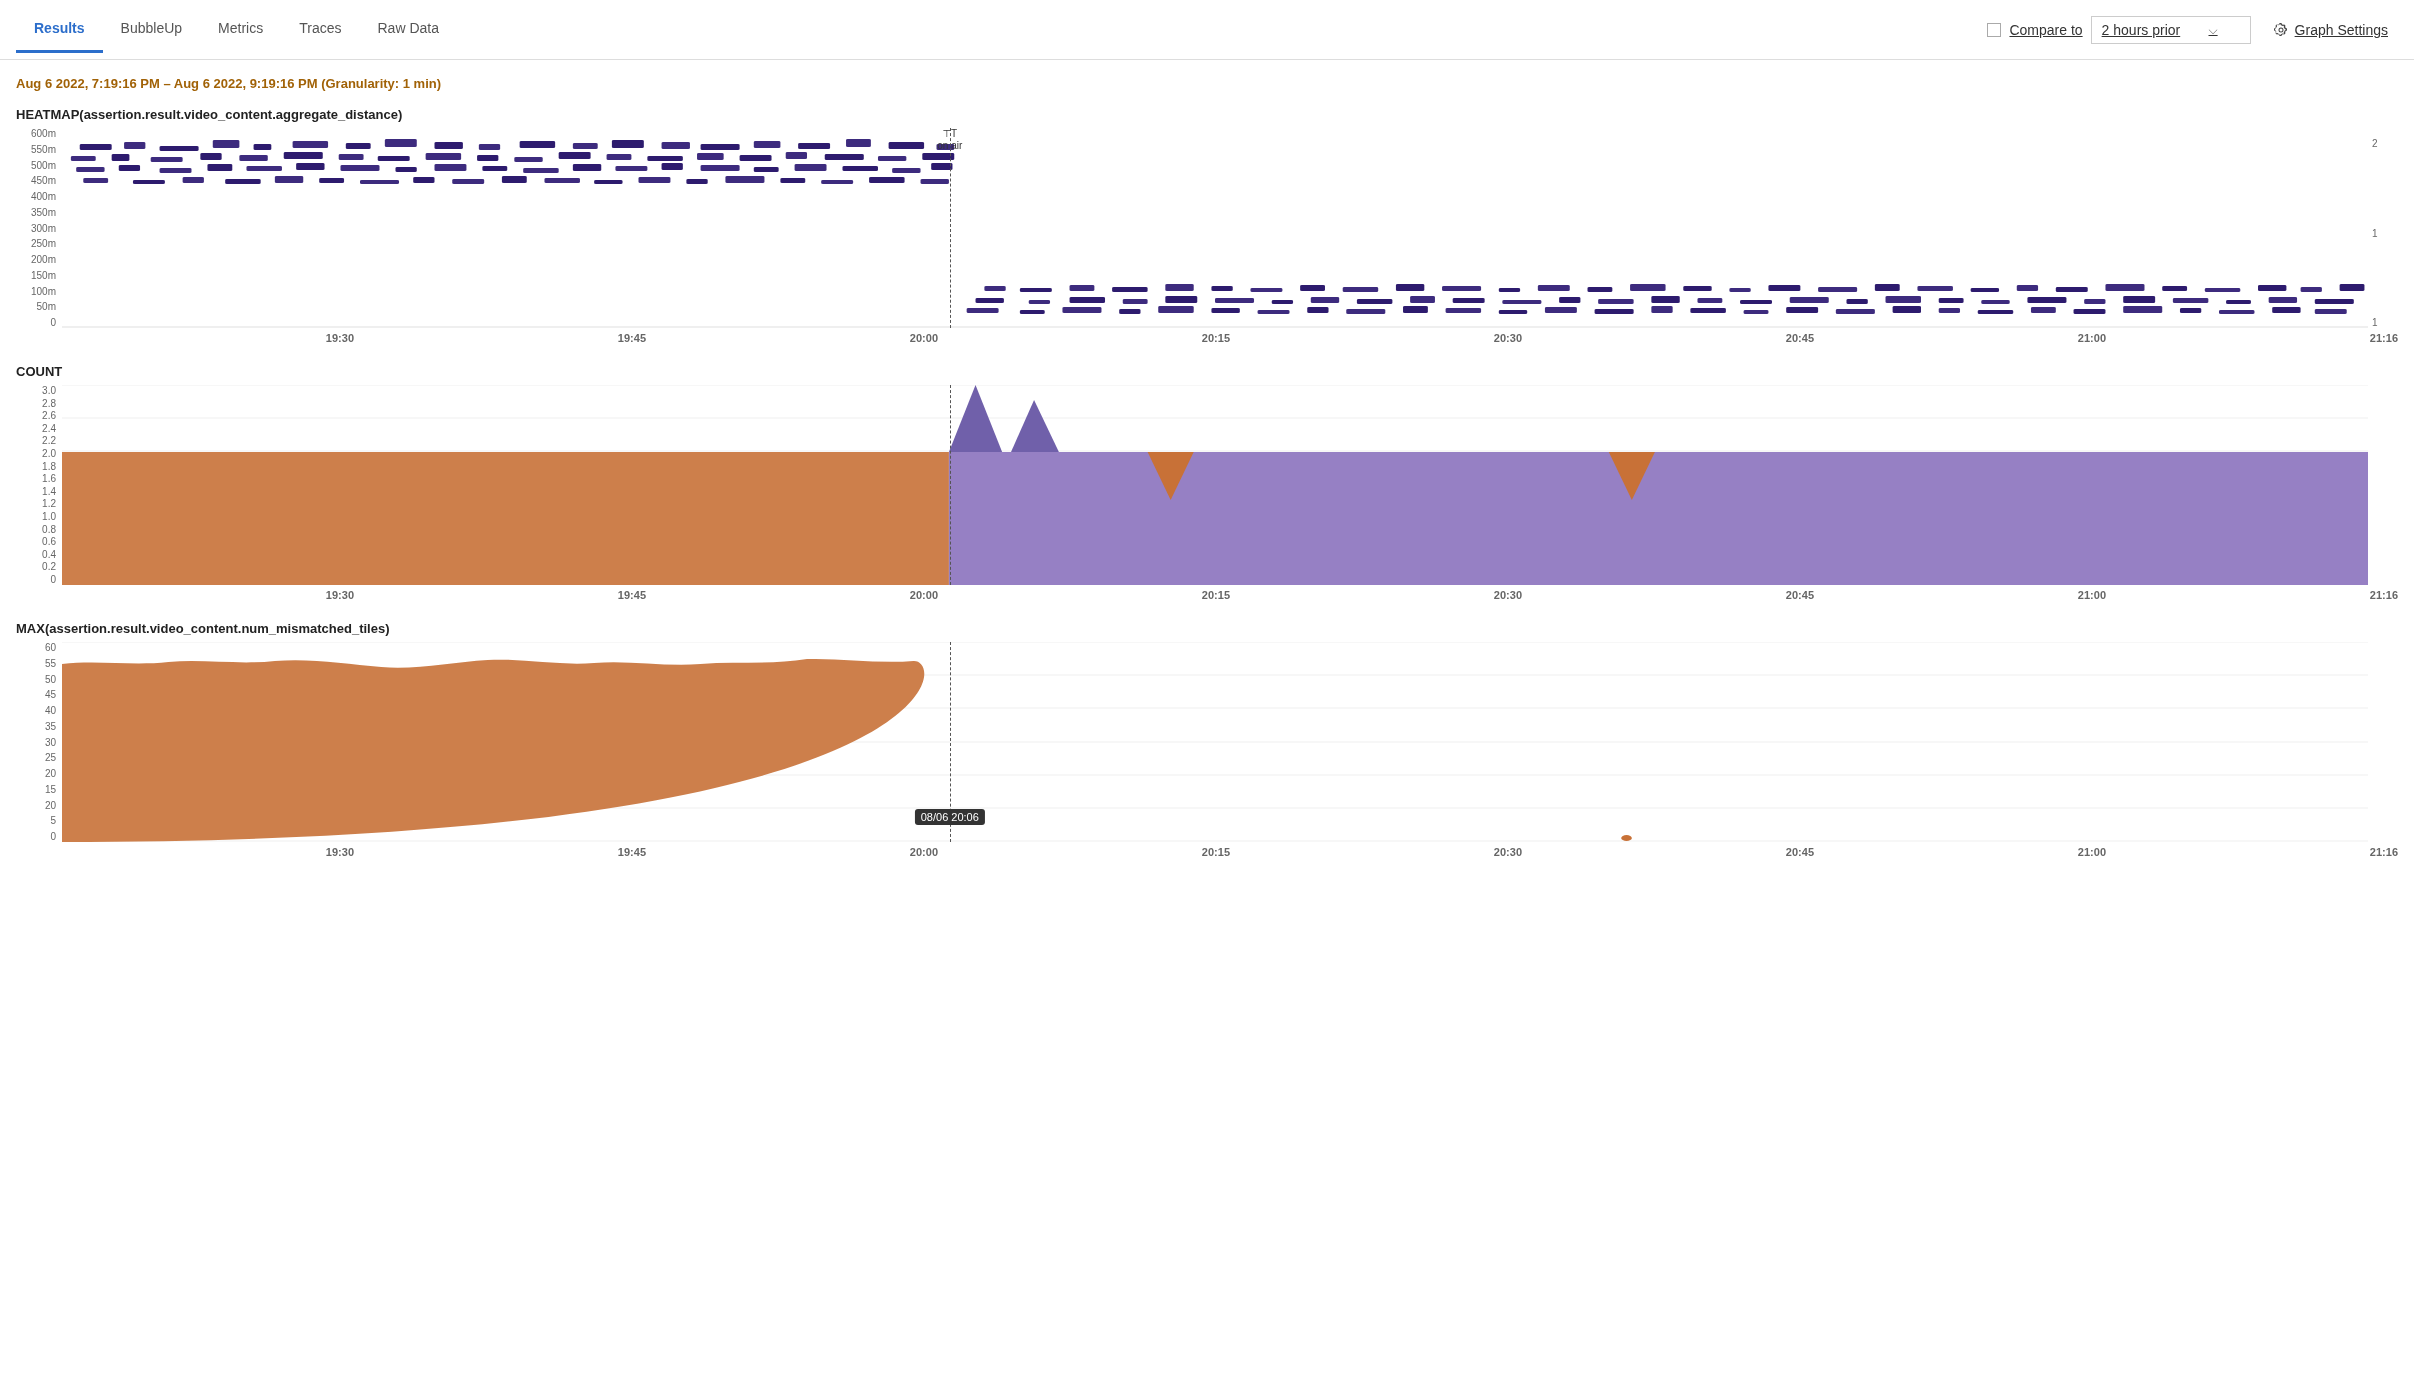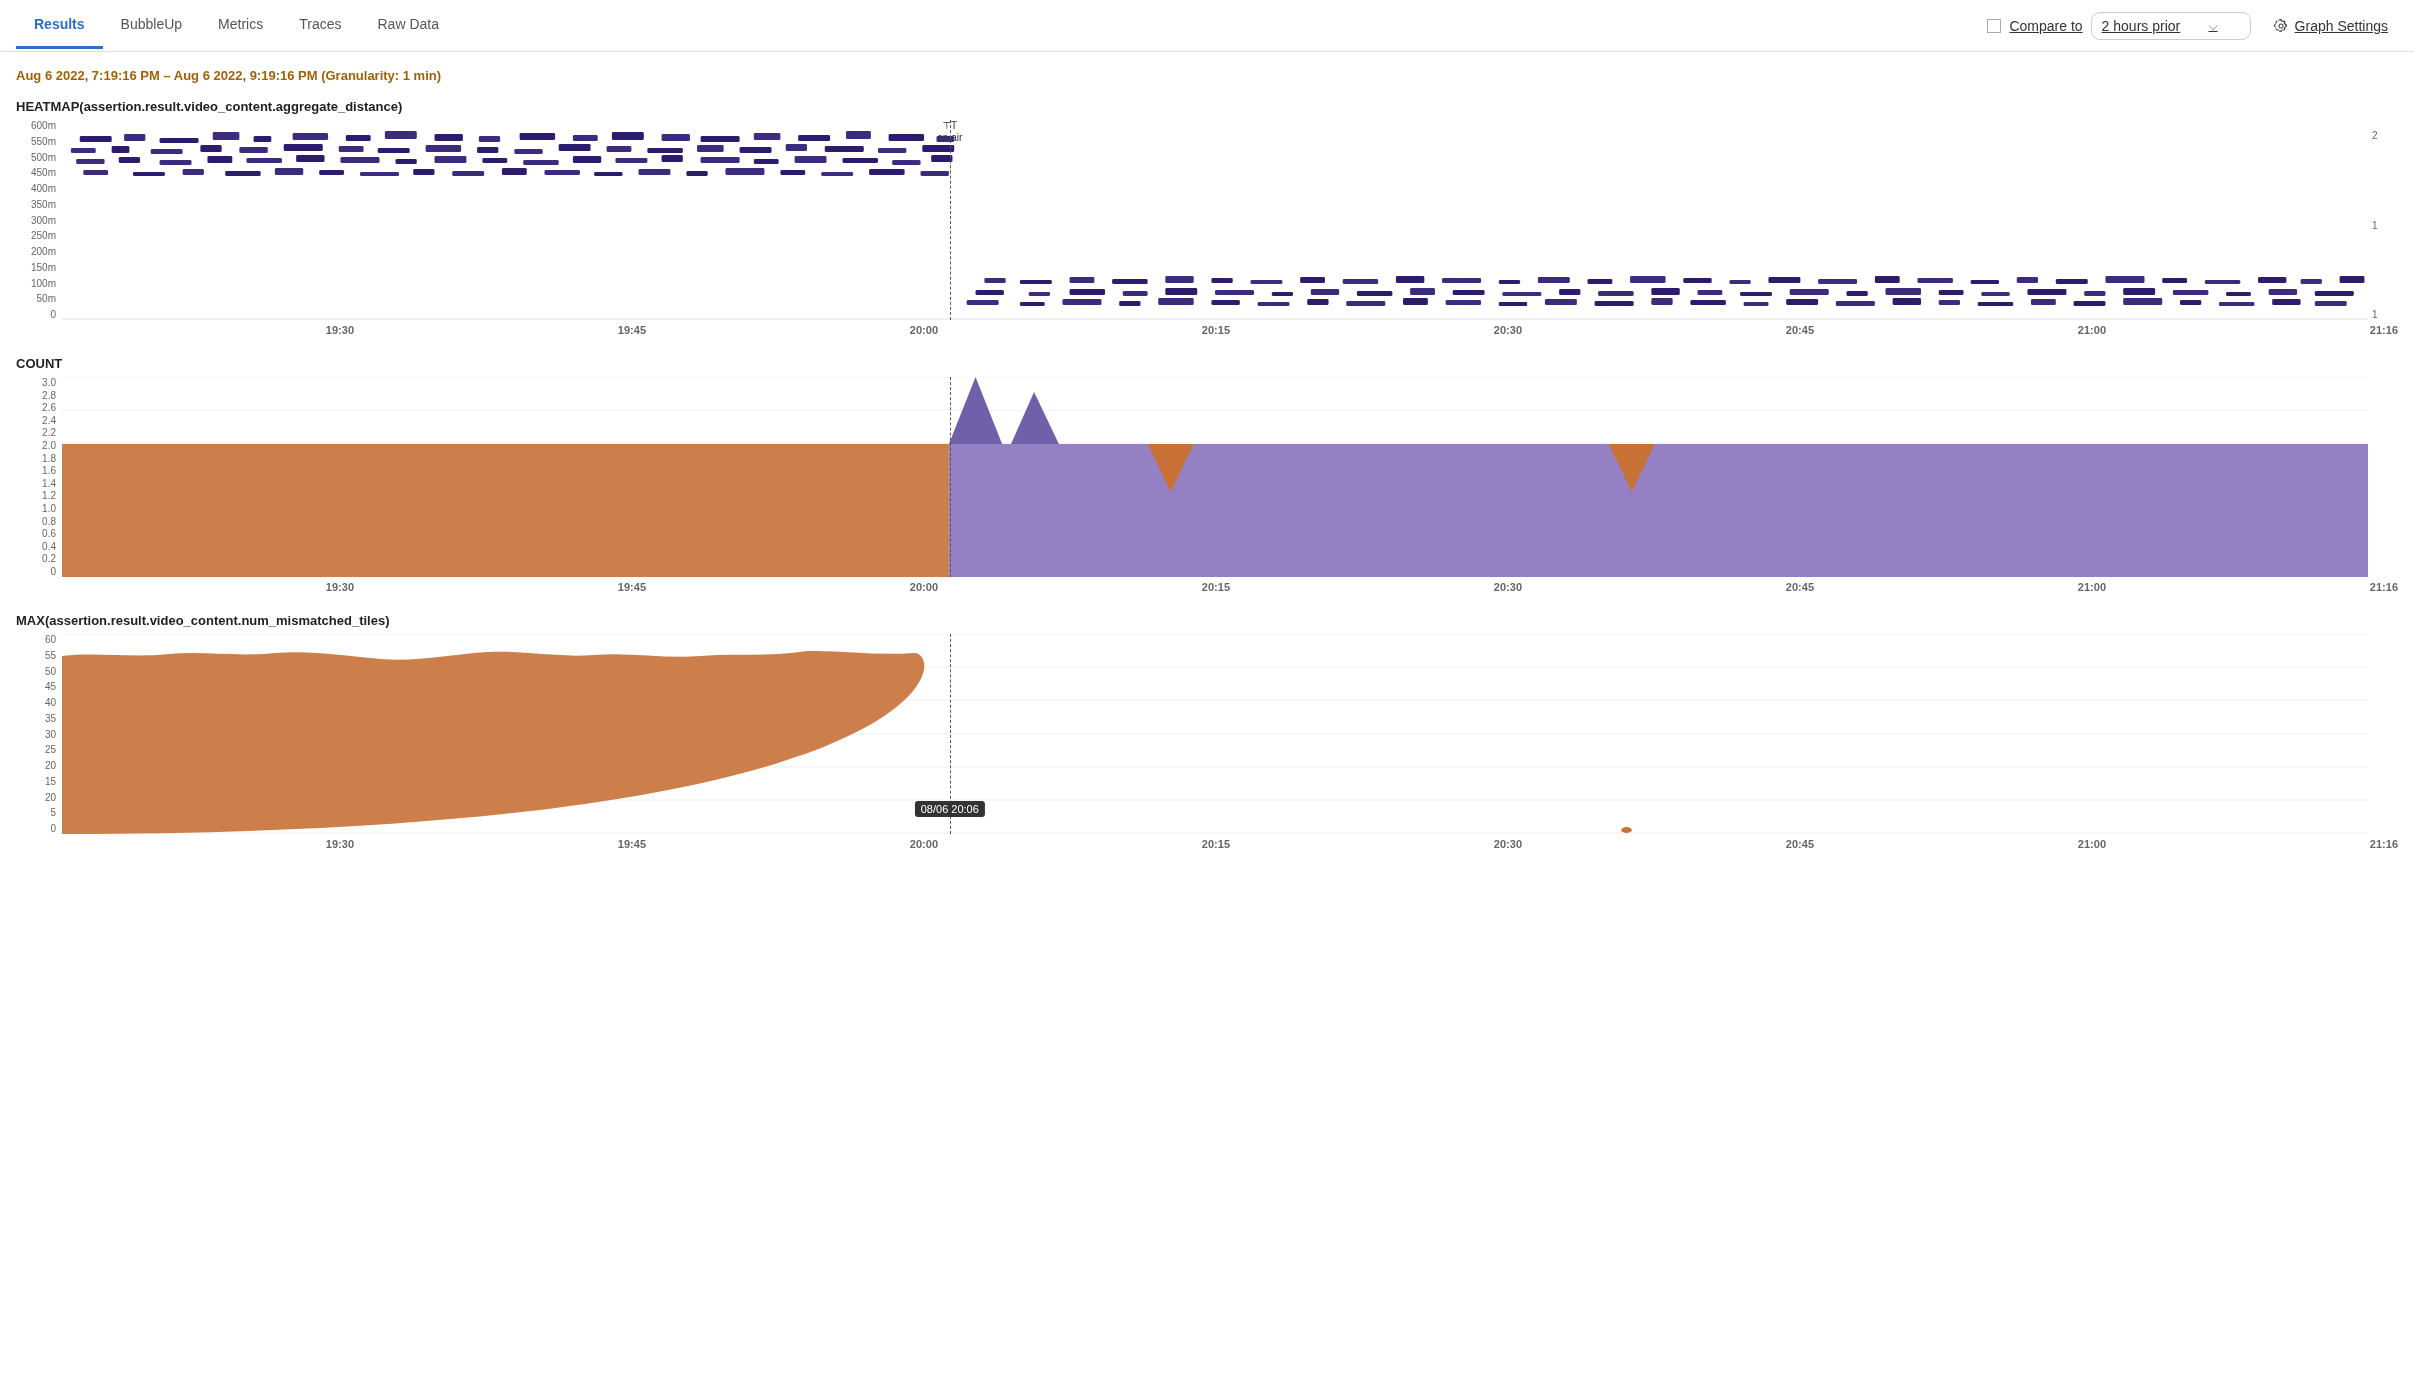"Results" .nav-bar { height: 52px -> 60px }
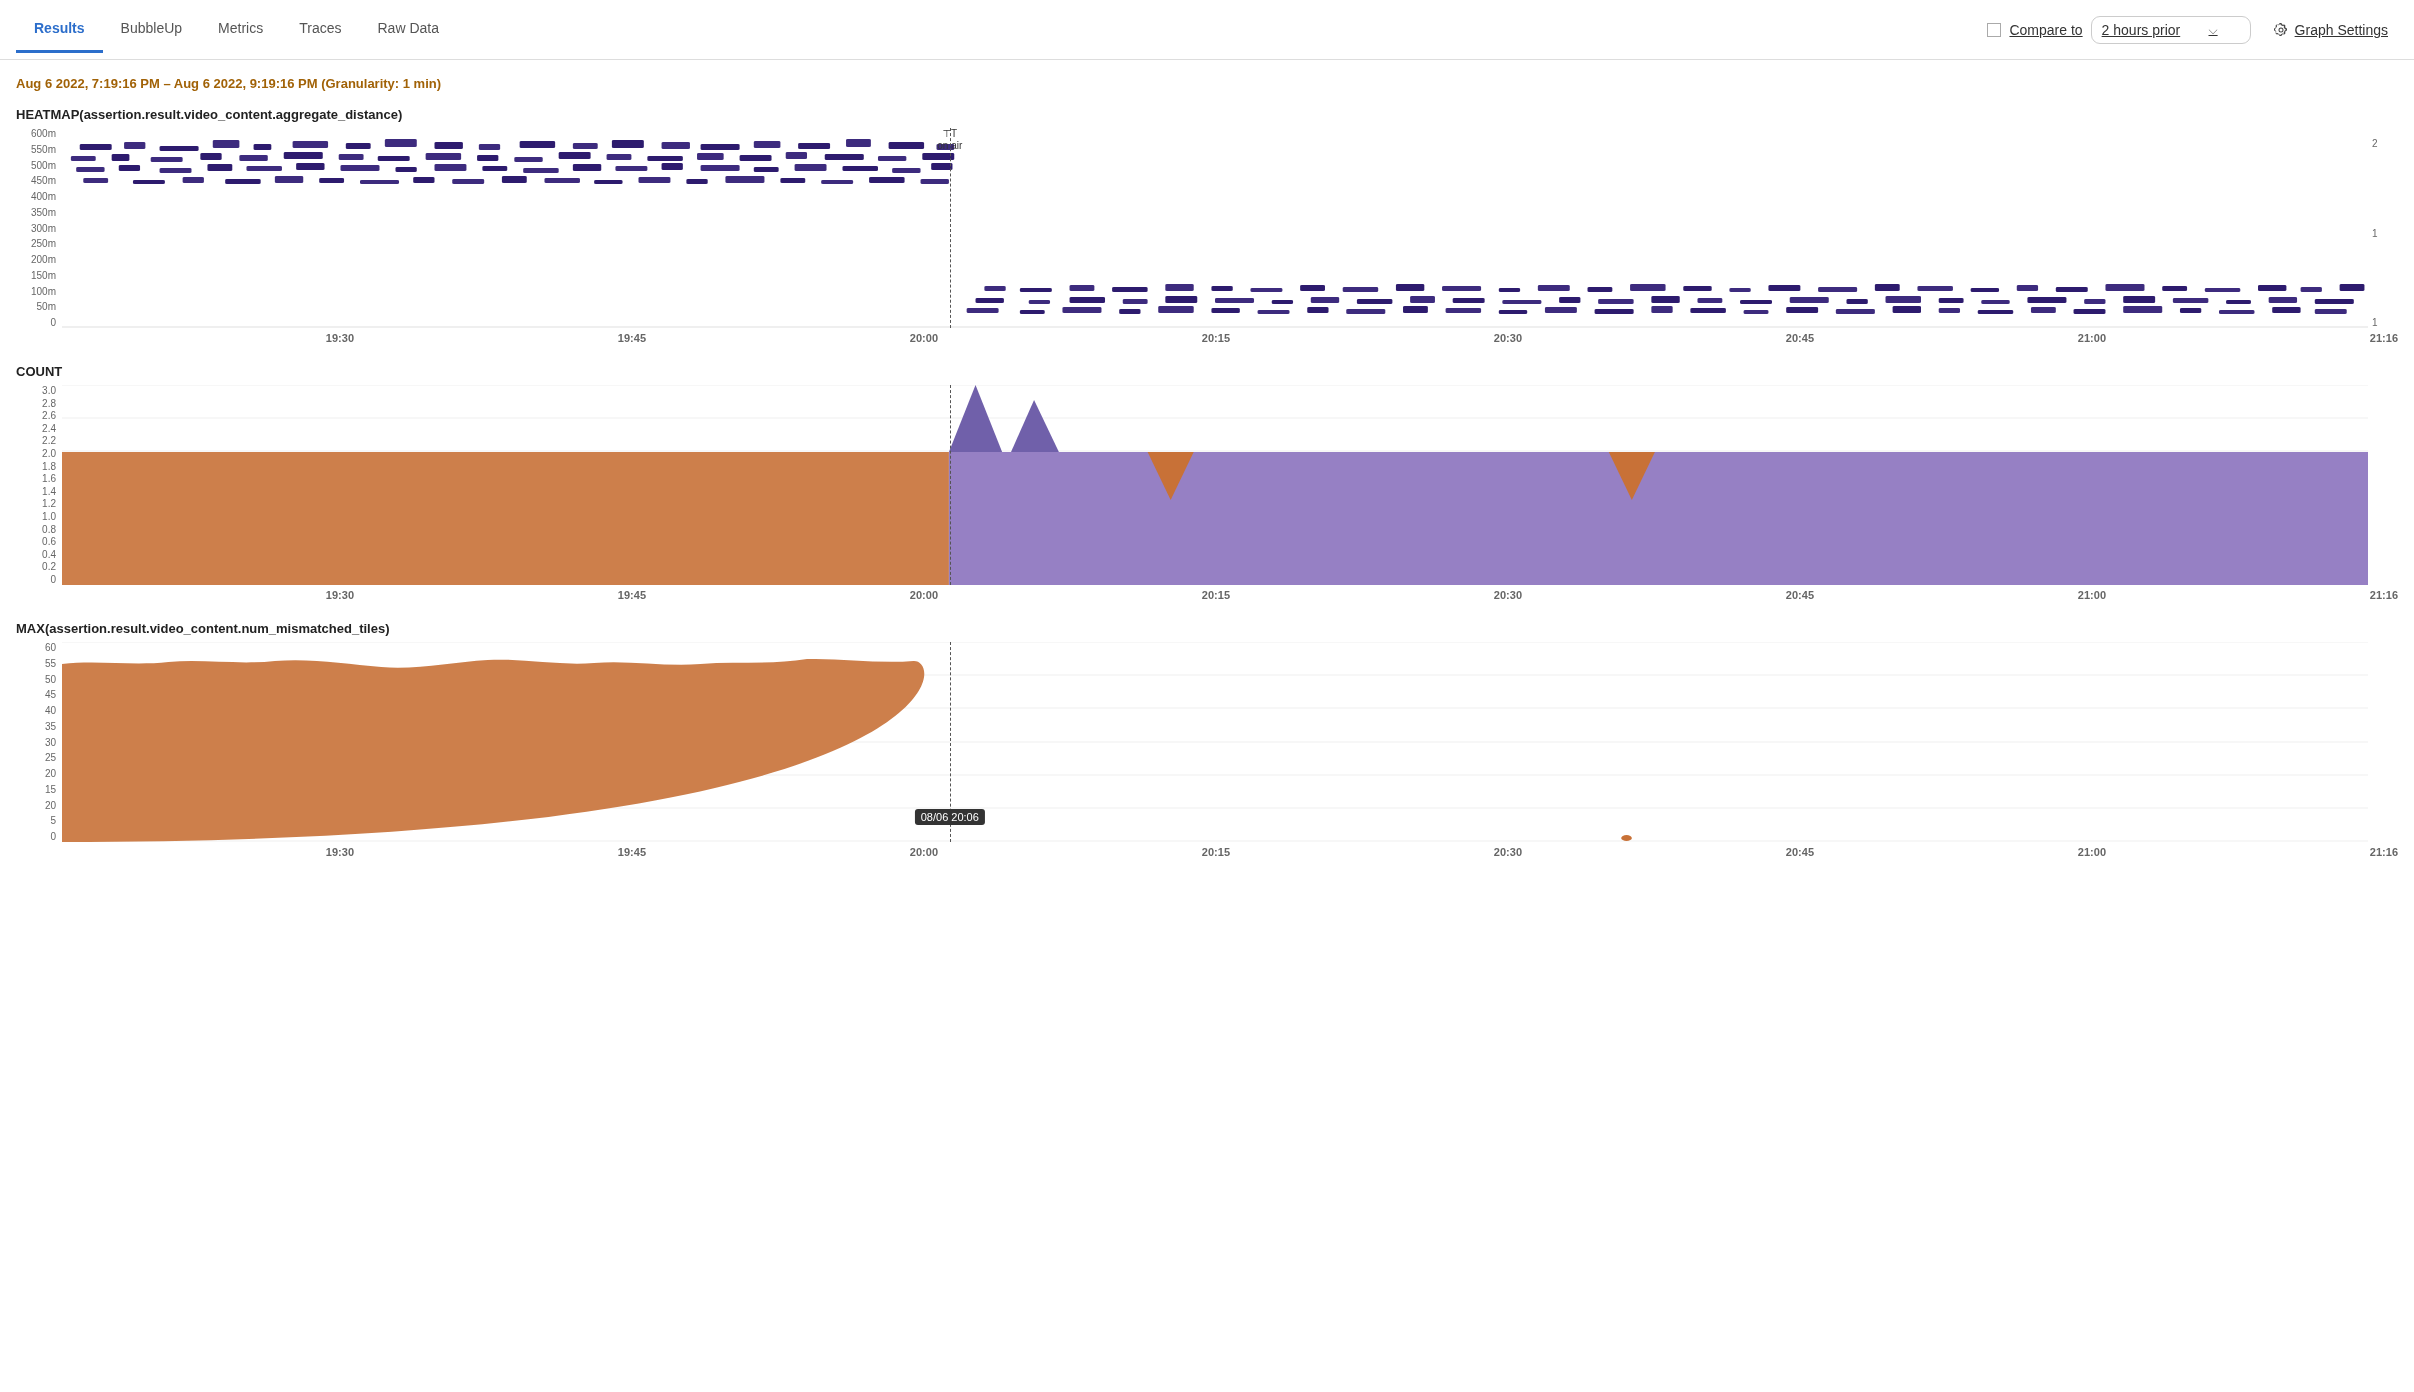"2 hours prior" .compare-dropdown { border-radius: 9px -> 0 }
